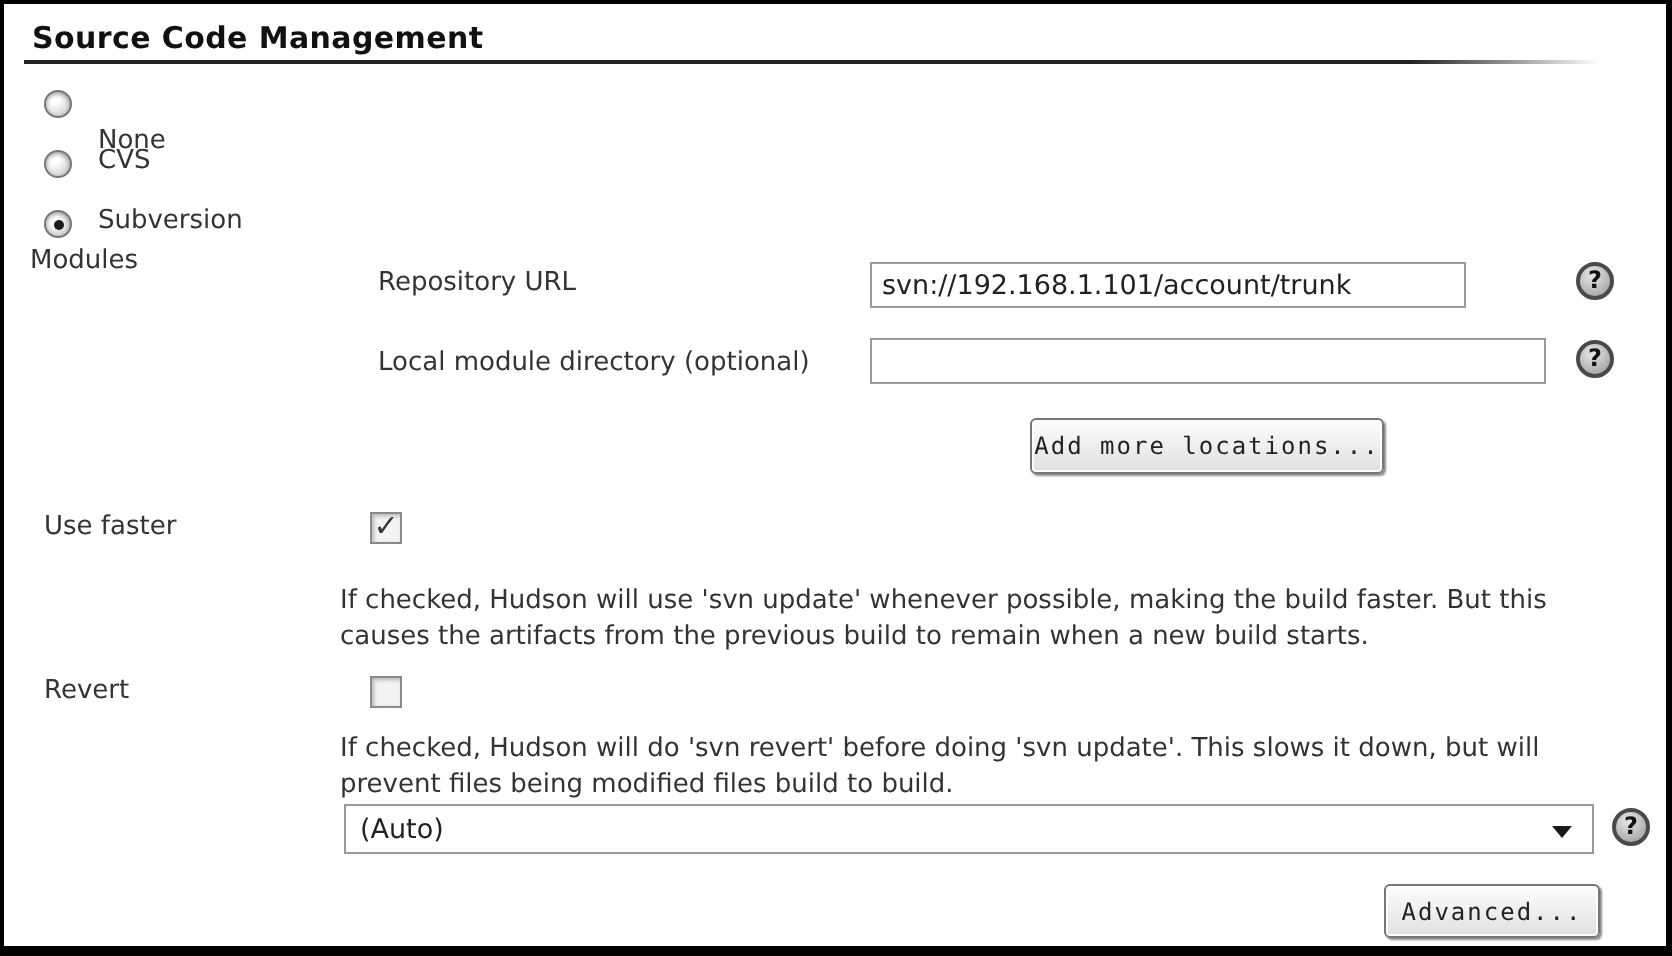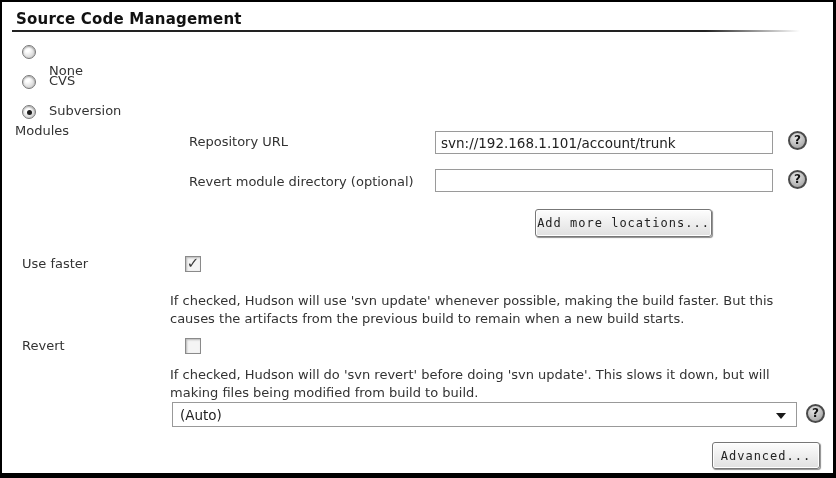"svn://192.168.1.101/account/trunk" input.abs { width: 338px -> 298px }
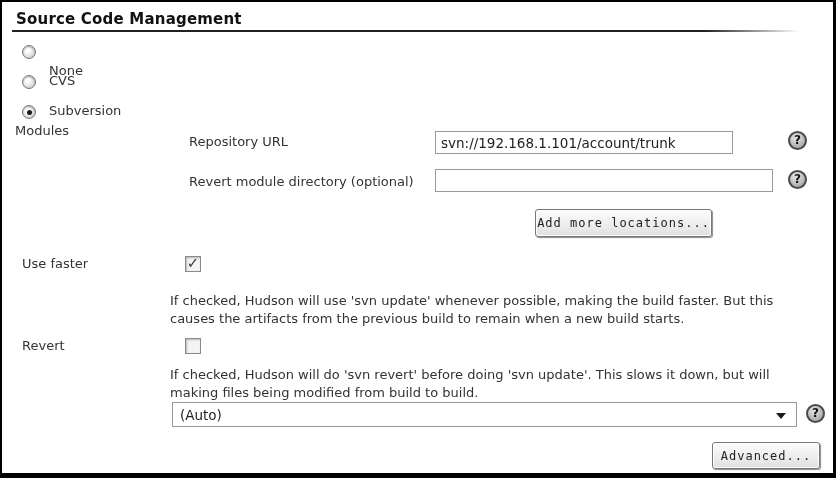"Revert module directory (optional)" span.abs { text: Revert -> Local }
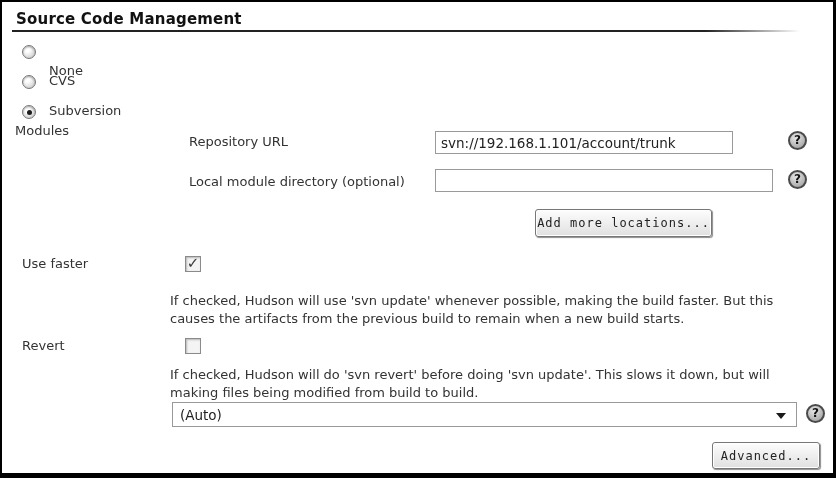"Add more locations..." .btn { margin-left: 20px -> none }
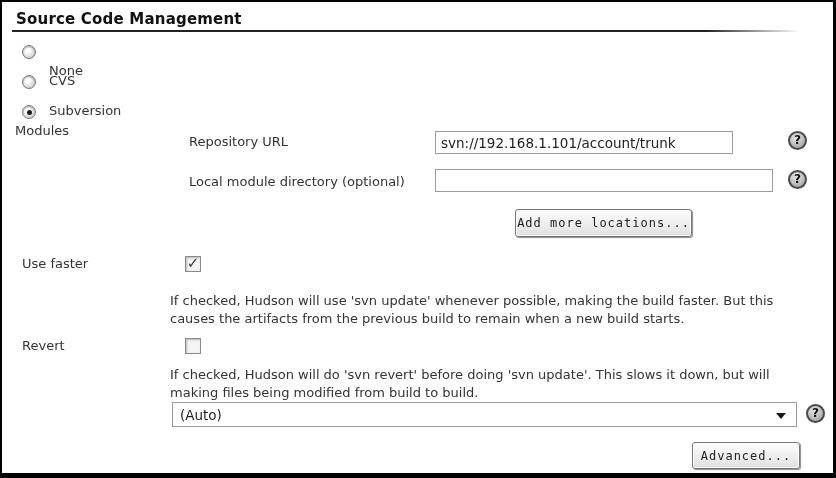"making files being modified from" div { text: making files being modified from -> prevent files being modified files }
